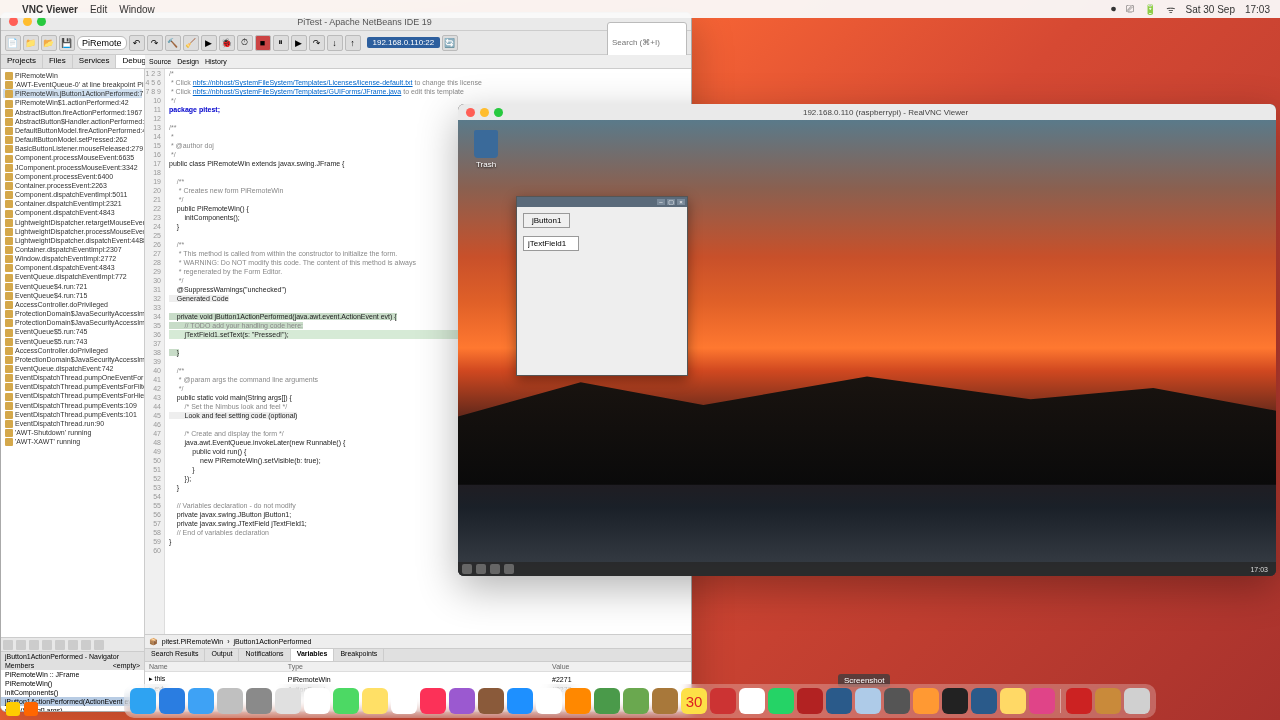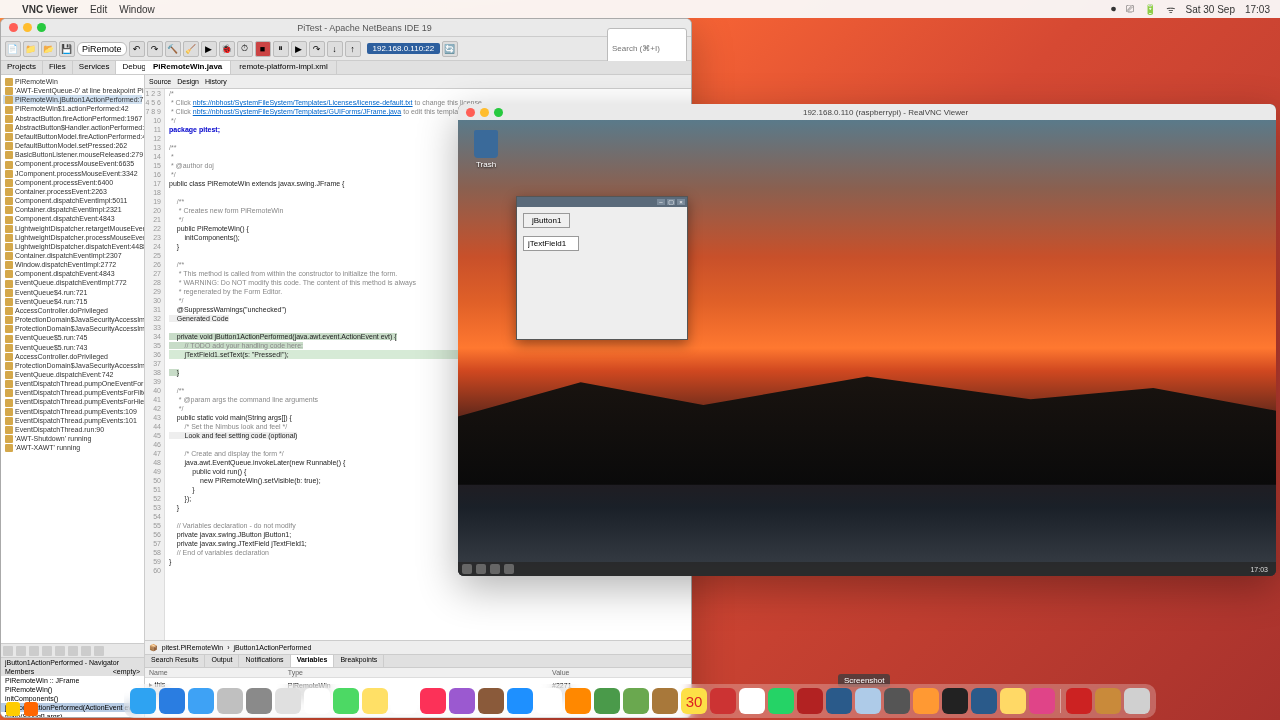"PiTest - Apache NetBeans IDE" .nb-window { top: 18px -> 12px }
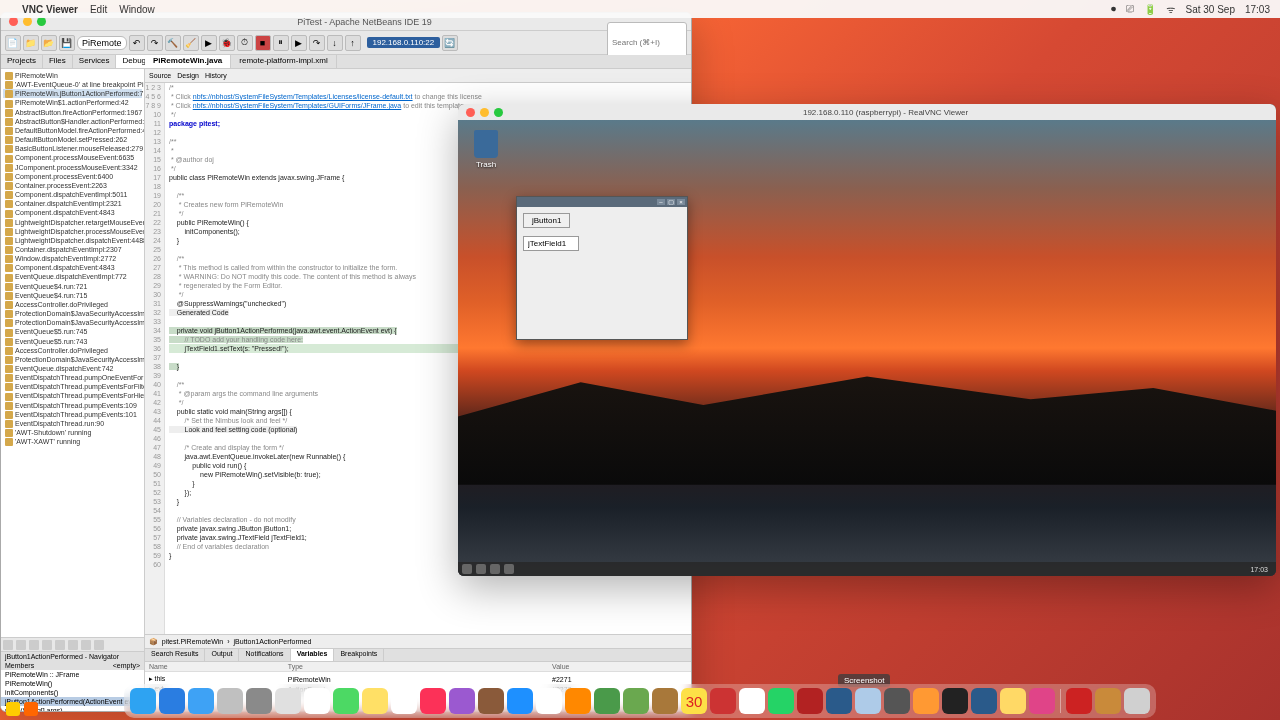"PiRemoteWin.java" div.nb-editor-tabs { html: <div> <div>PiRemoteWin.java</div> <div>remote-platform-impl.xml</div> </div> -> none }
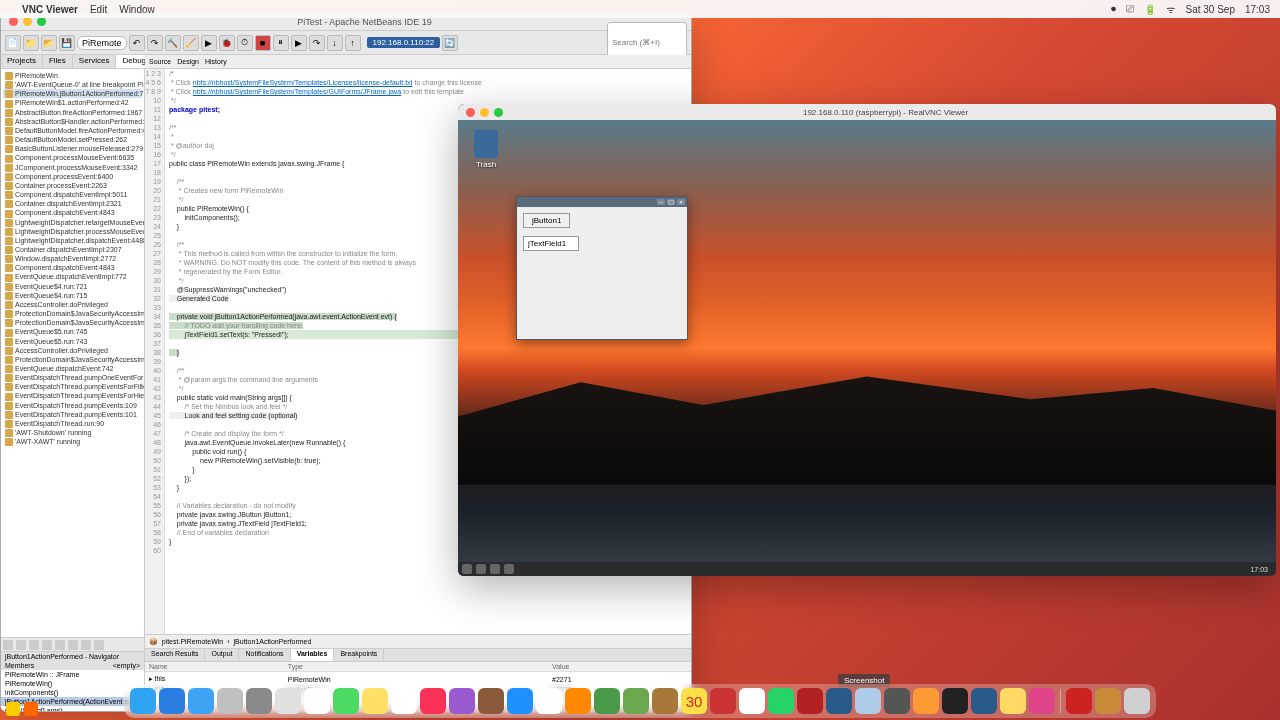"jButton1" .vnc-appwin { height: 144px -> 180px }
